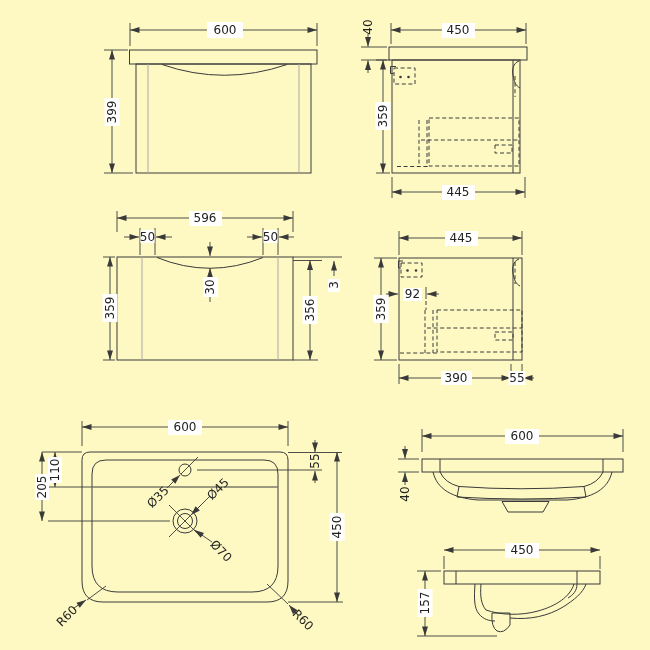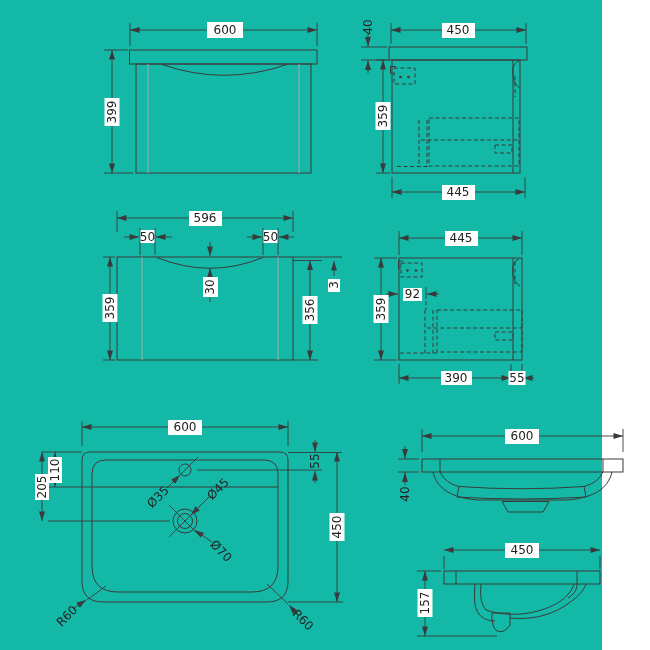"600" .canvas { background: #14b8a6 -> #fef9c3; width: 602px -> 650px }
